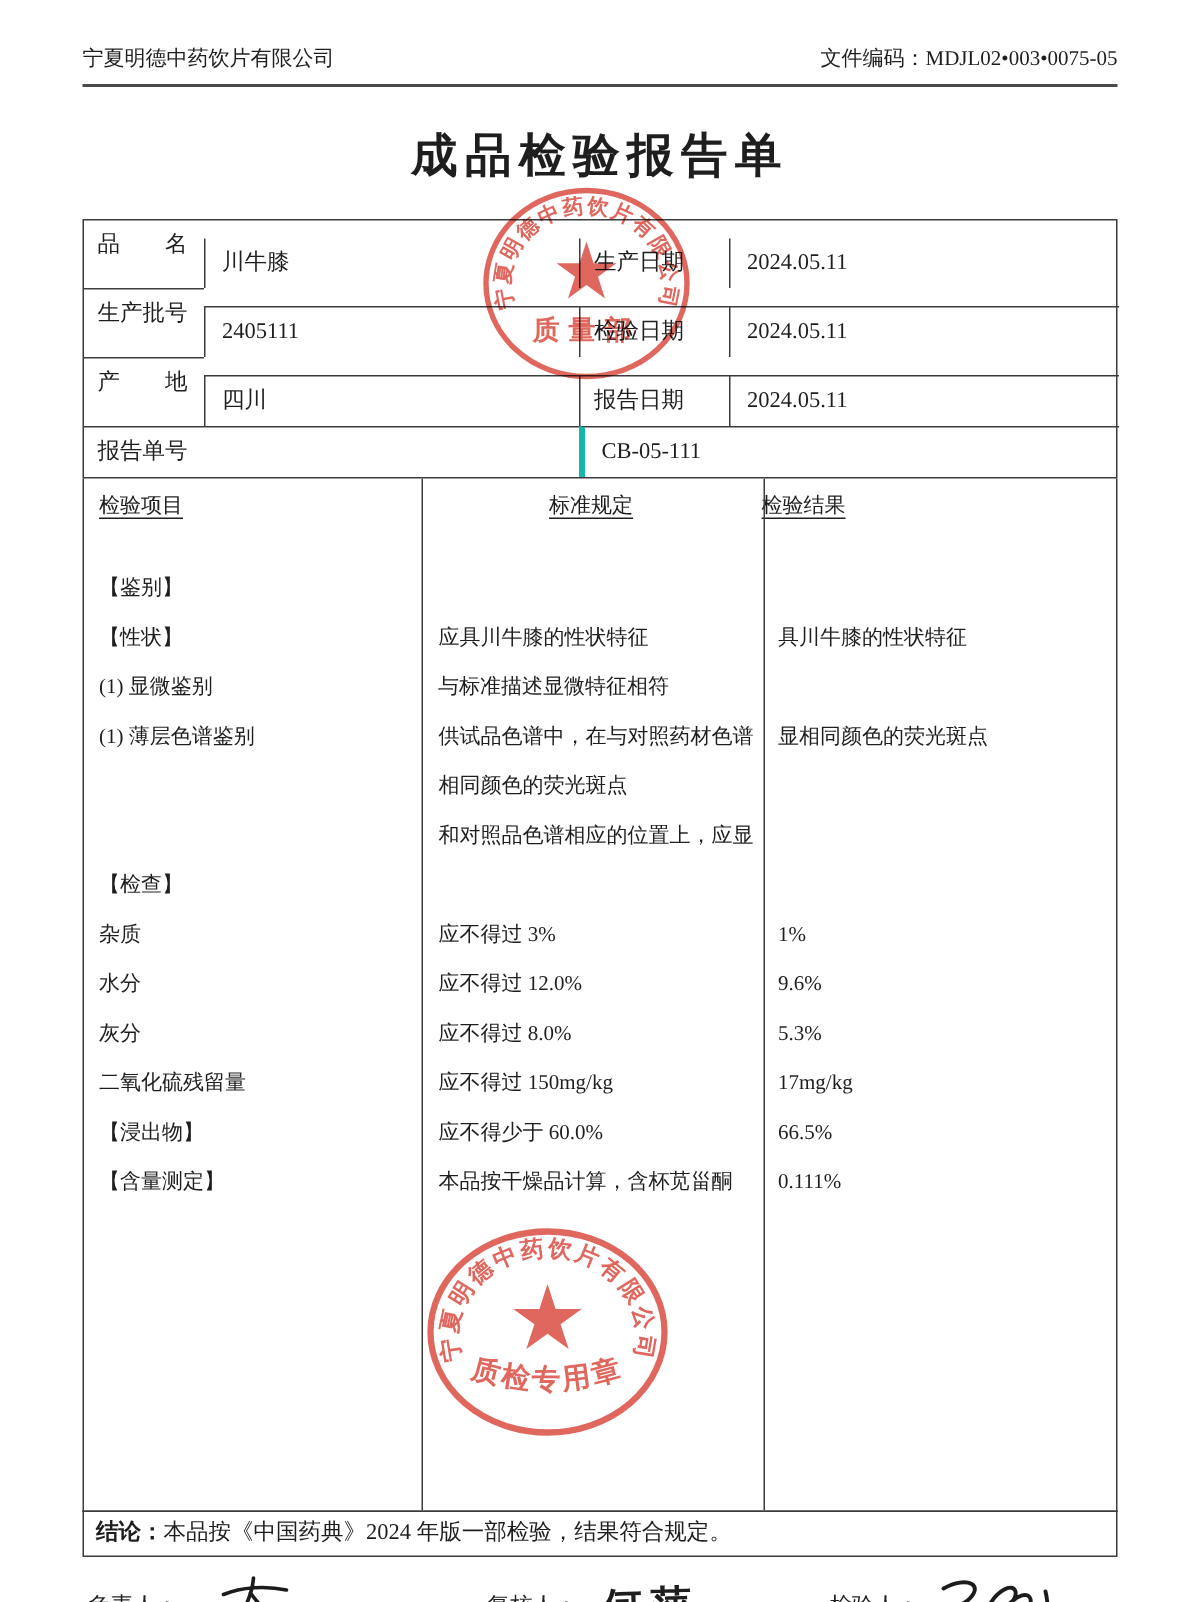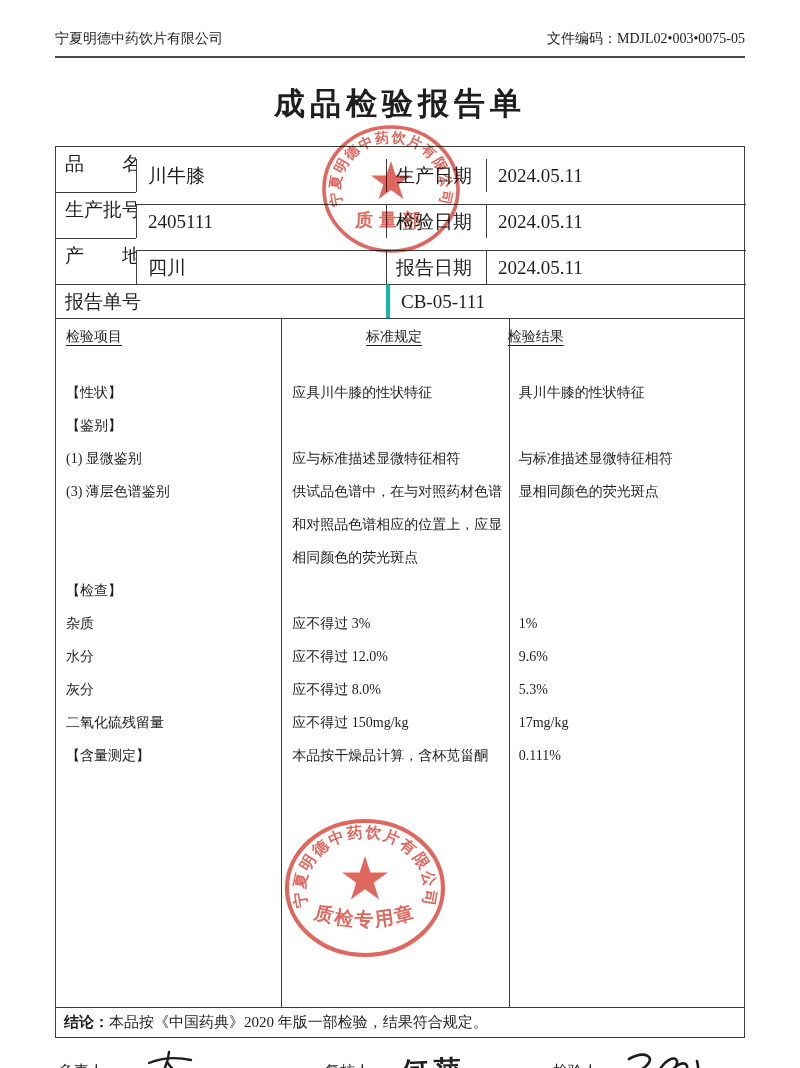"品 名" .info-table { font-size: 19px -> 15px }
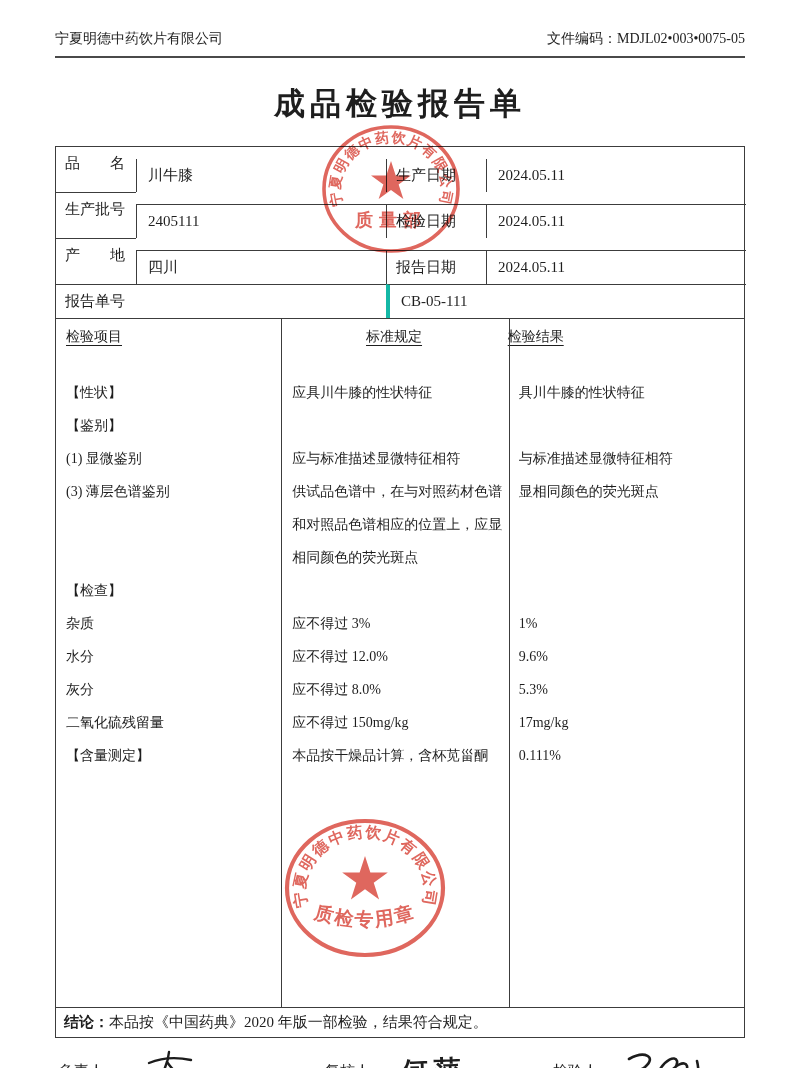"【性状】" div.mrow { order: before "【鉴别】" -> after "【鉴别】" }
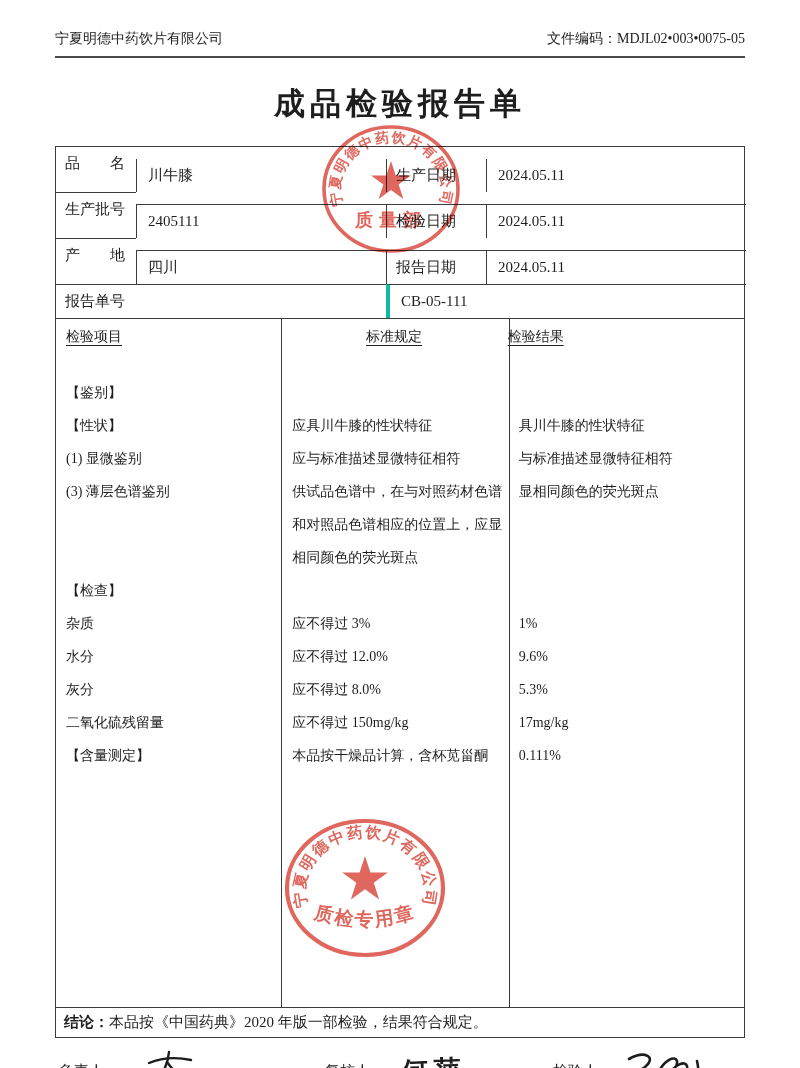"应与标准描述显微特征相符" div.c2 { html: <div> <div>应与标准描述显微特征相符</div> </div> -> none }
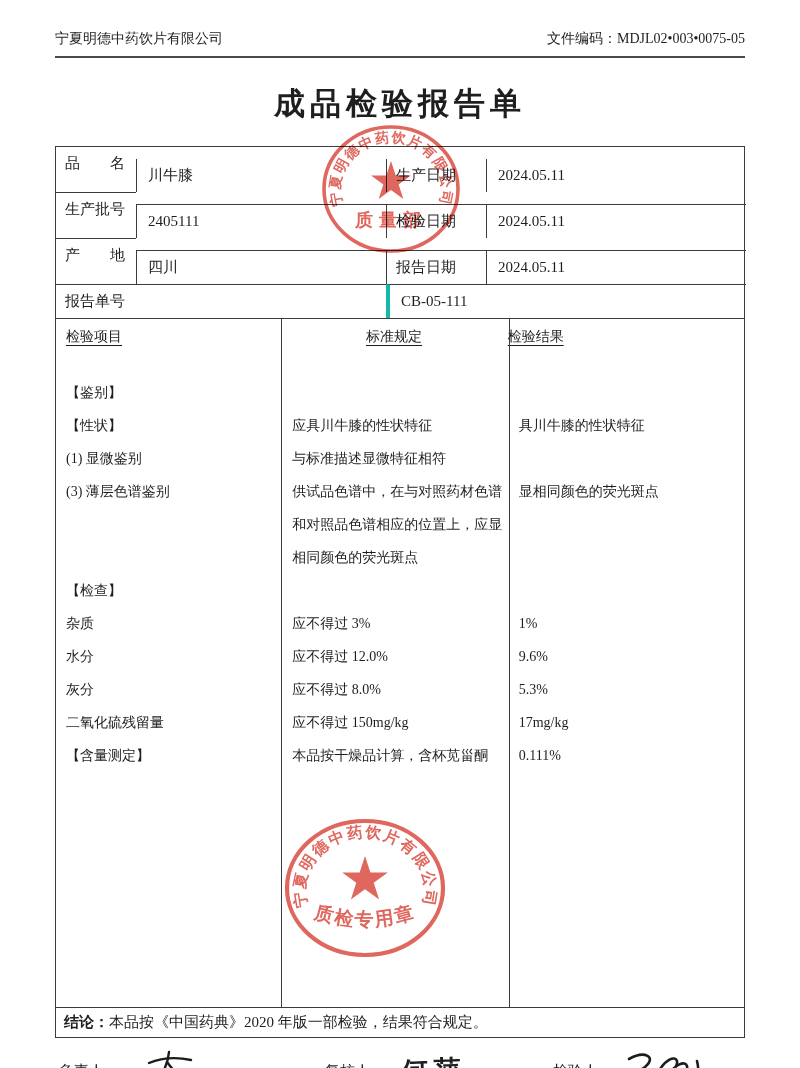"(3) 薄层色谱鉴别" div.ln { text: 3 -> 1 }
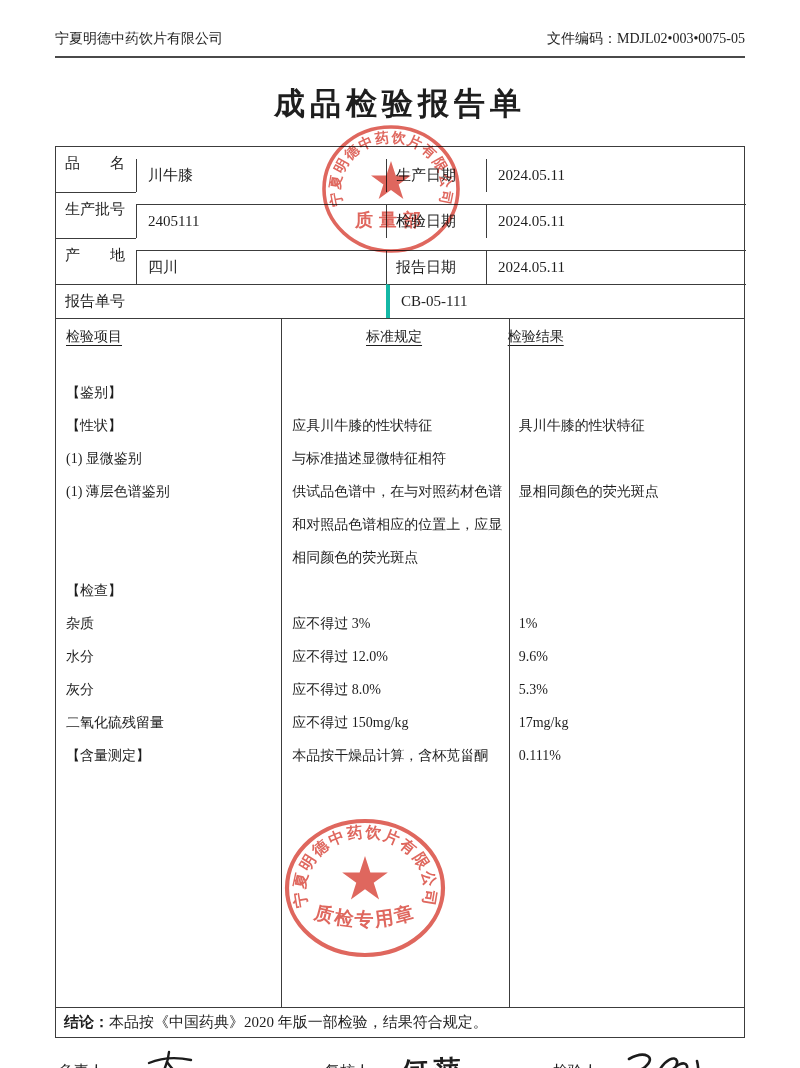"和对照品色谱相应的位置上，应显" div.ln { order: before "相同颜色的荧光斑点" -> after "相同颜色的荧光斑点" }
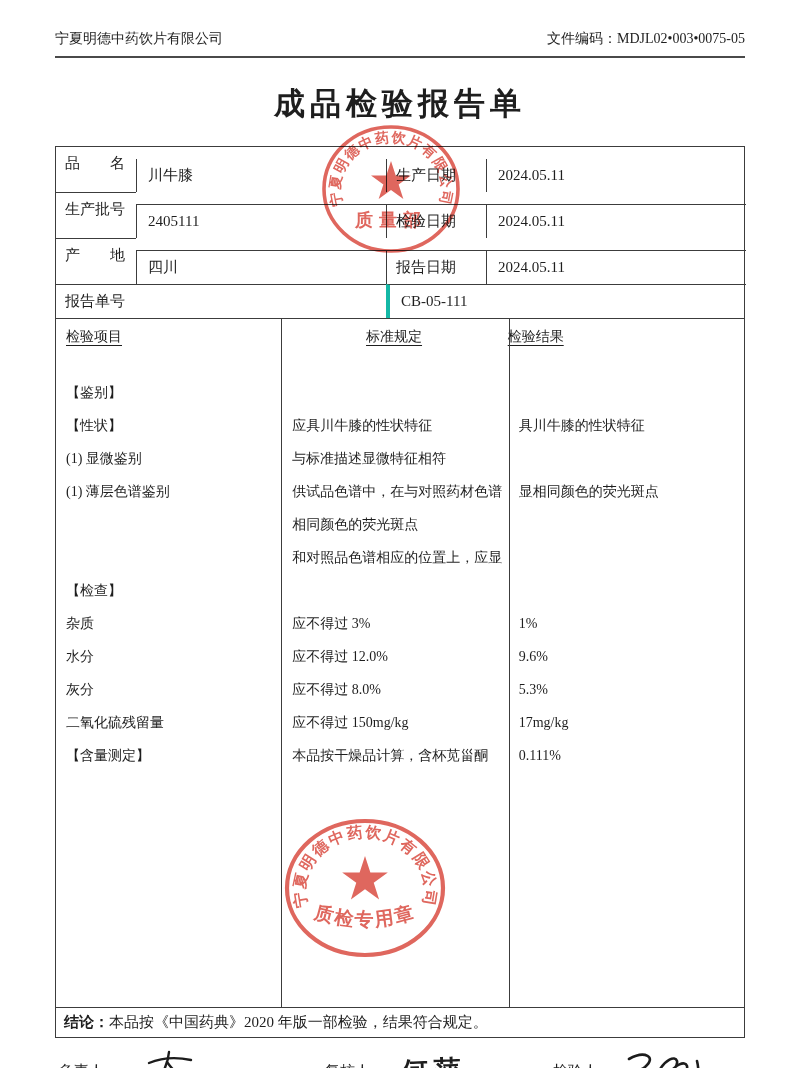"【浸出物】" div.mrow { html: none -> <div> <div> <div>【浸出物】</div> </div> <div> <div>应不得少于 60.0%</div> </div> <div> <div>66.5%</div> </div> </div> }
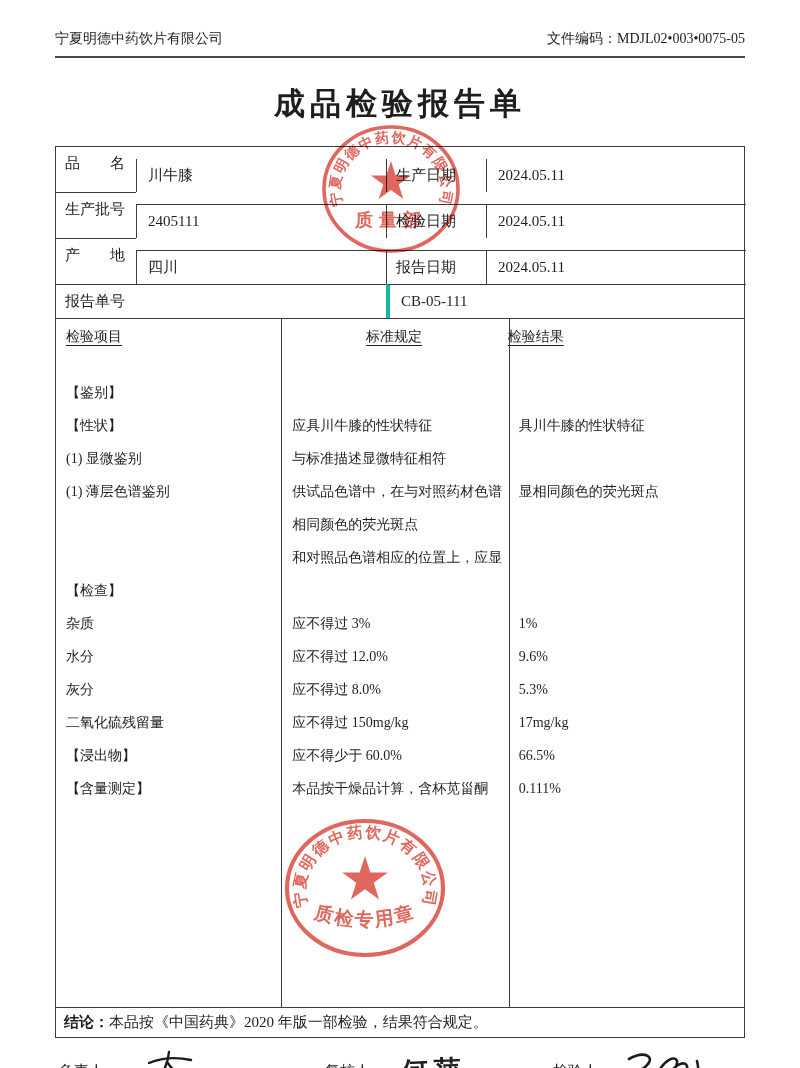"本品按《中国药典》2020 年版一部检验，结果符合规定。" span { text: 2020 -> 2024 }
